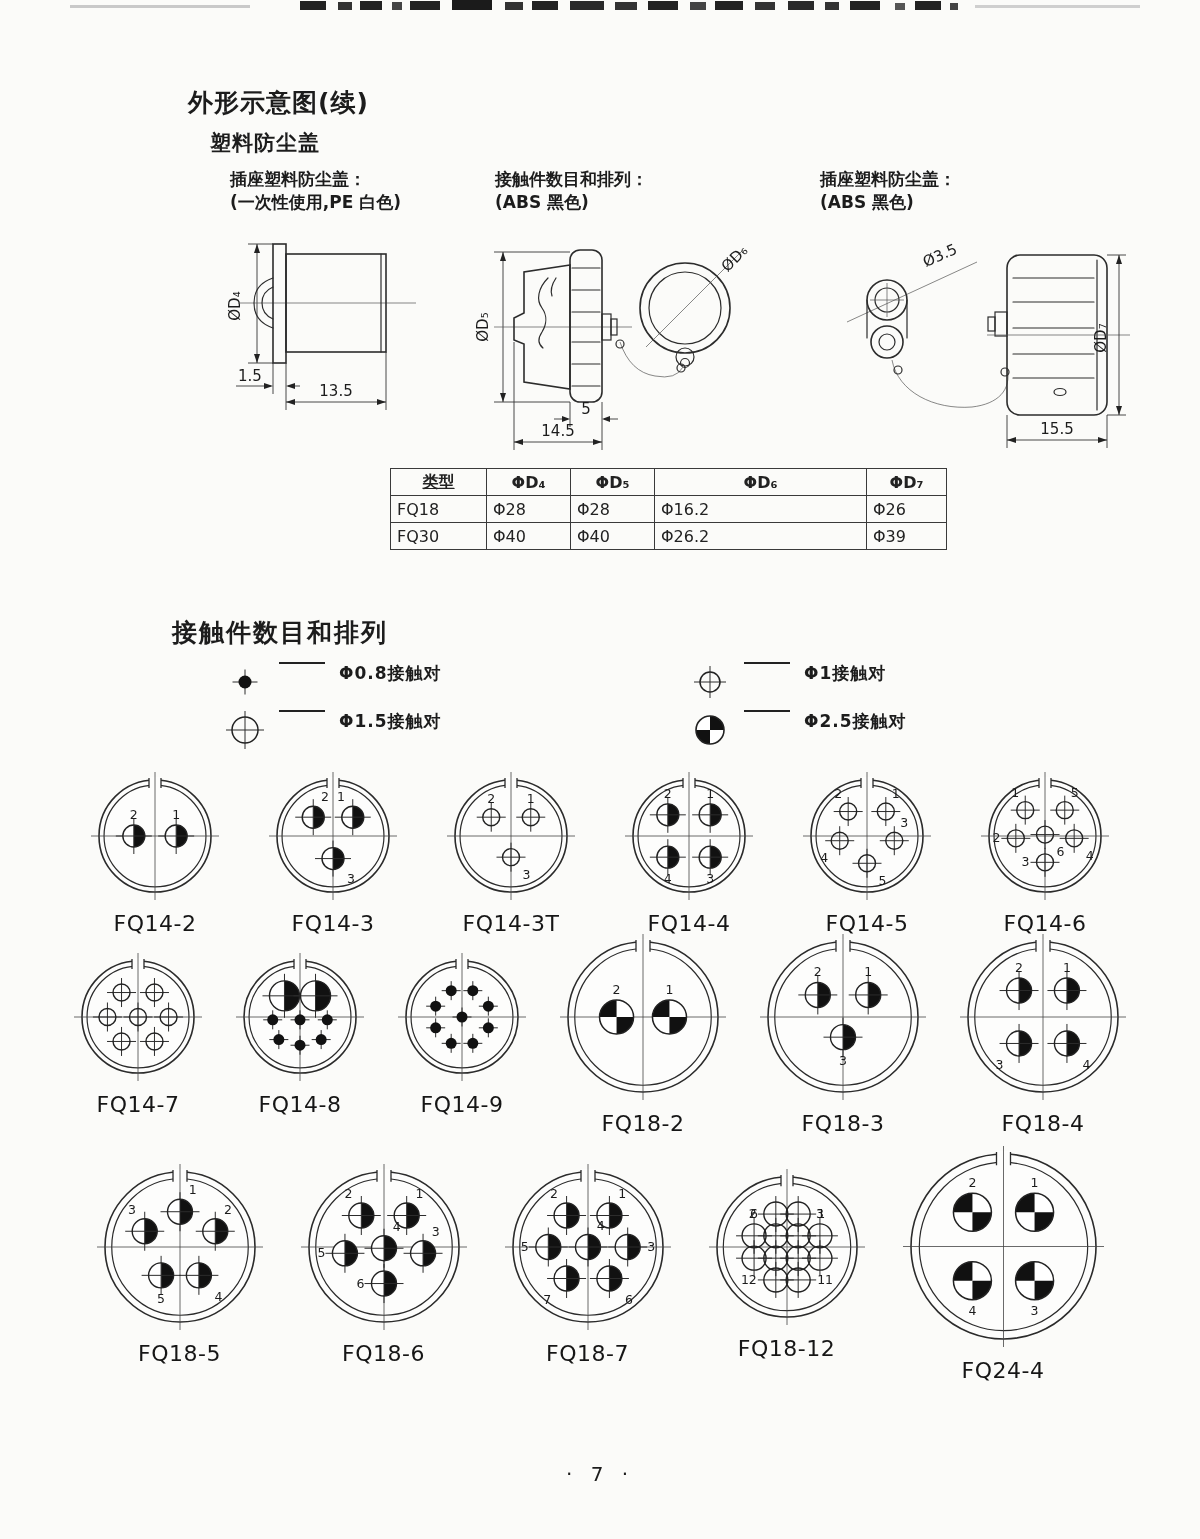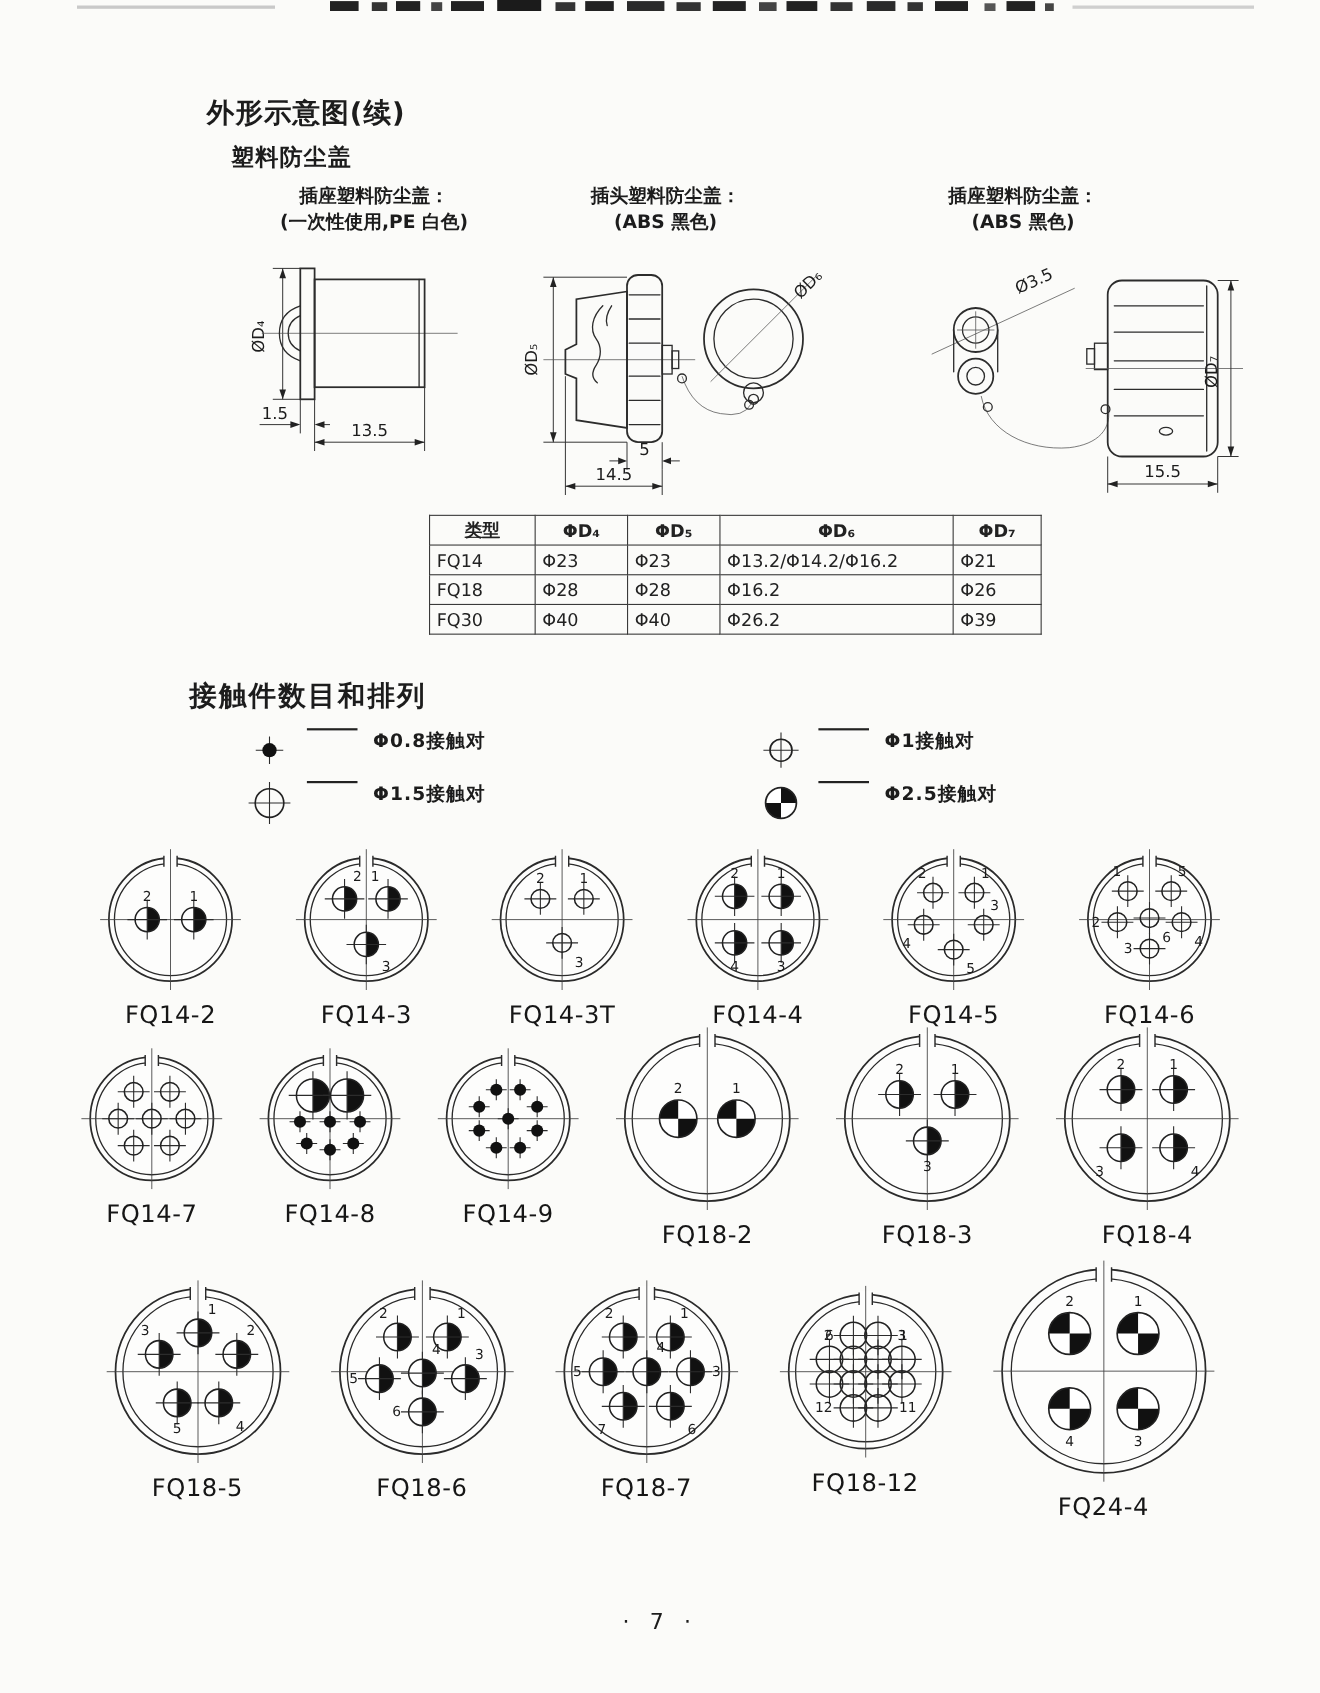"插座塑料防尘盖：" .fig-cap { text-align: center -> none }
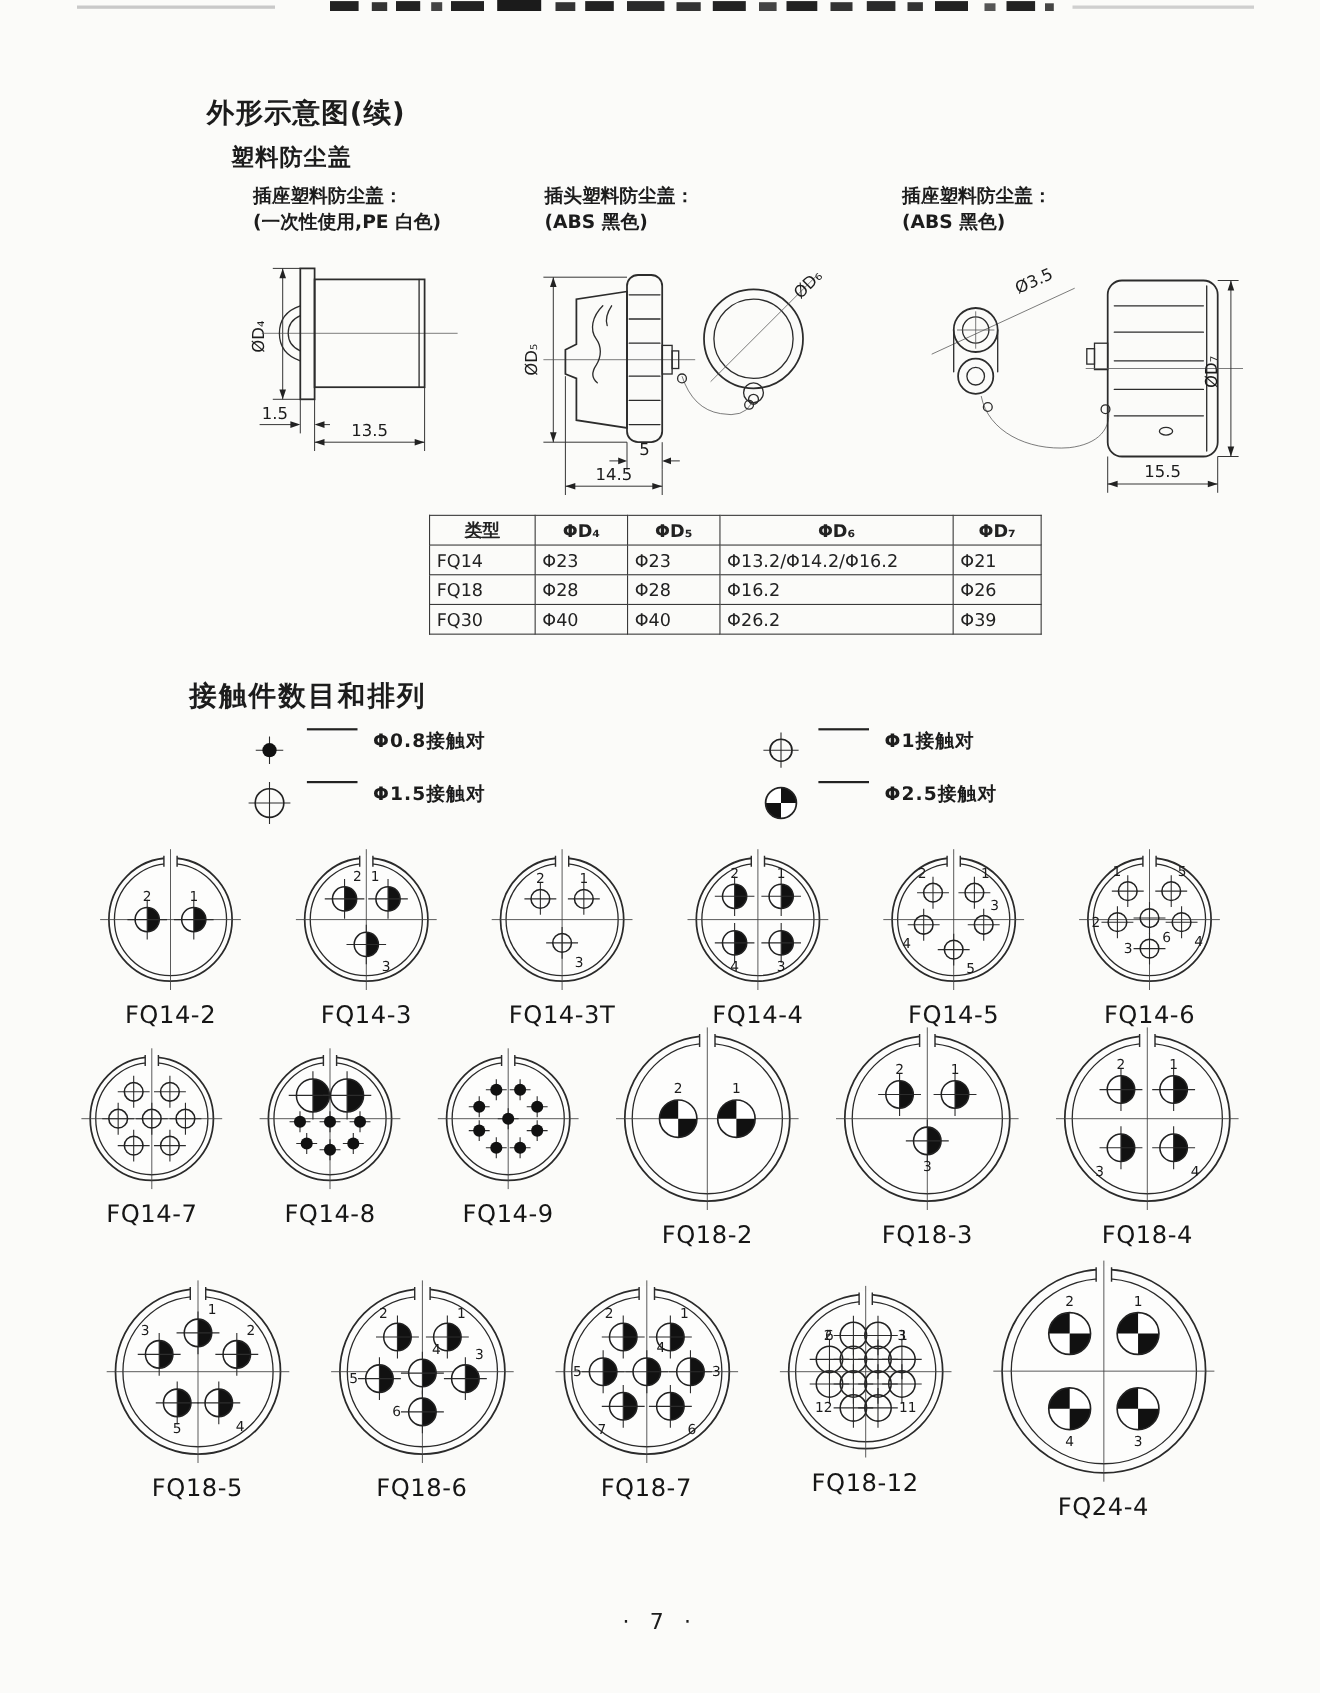"插头塑料防尘盖：" div { text: 插头塑料防尘盖 -> 接触件数目和排列 }
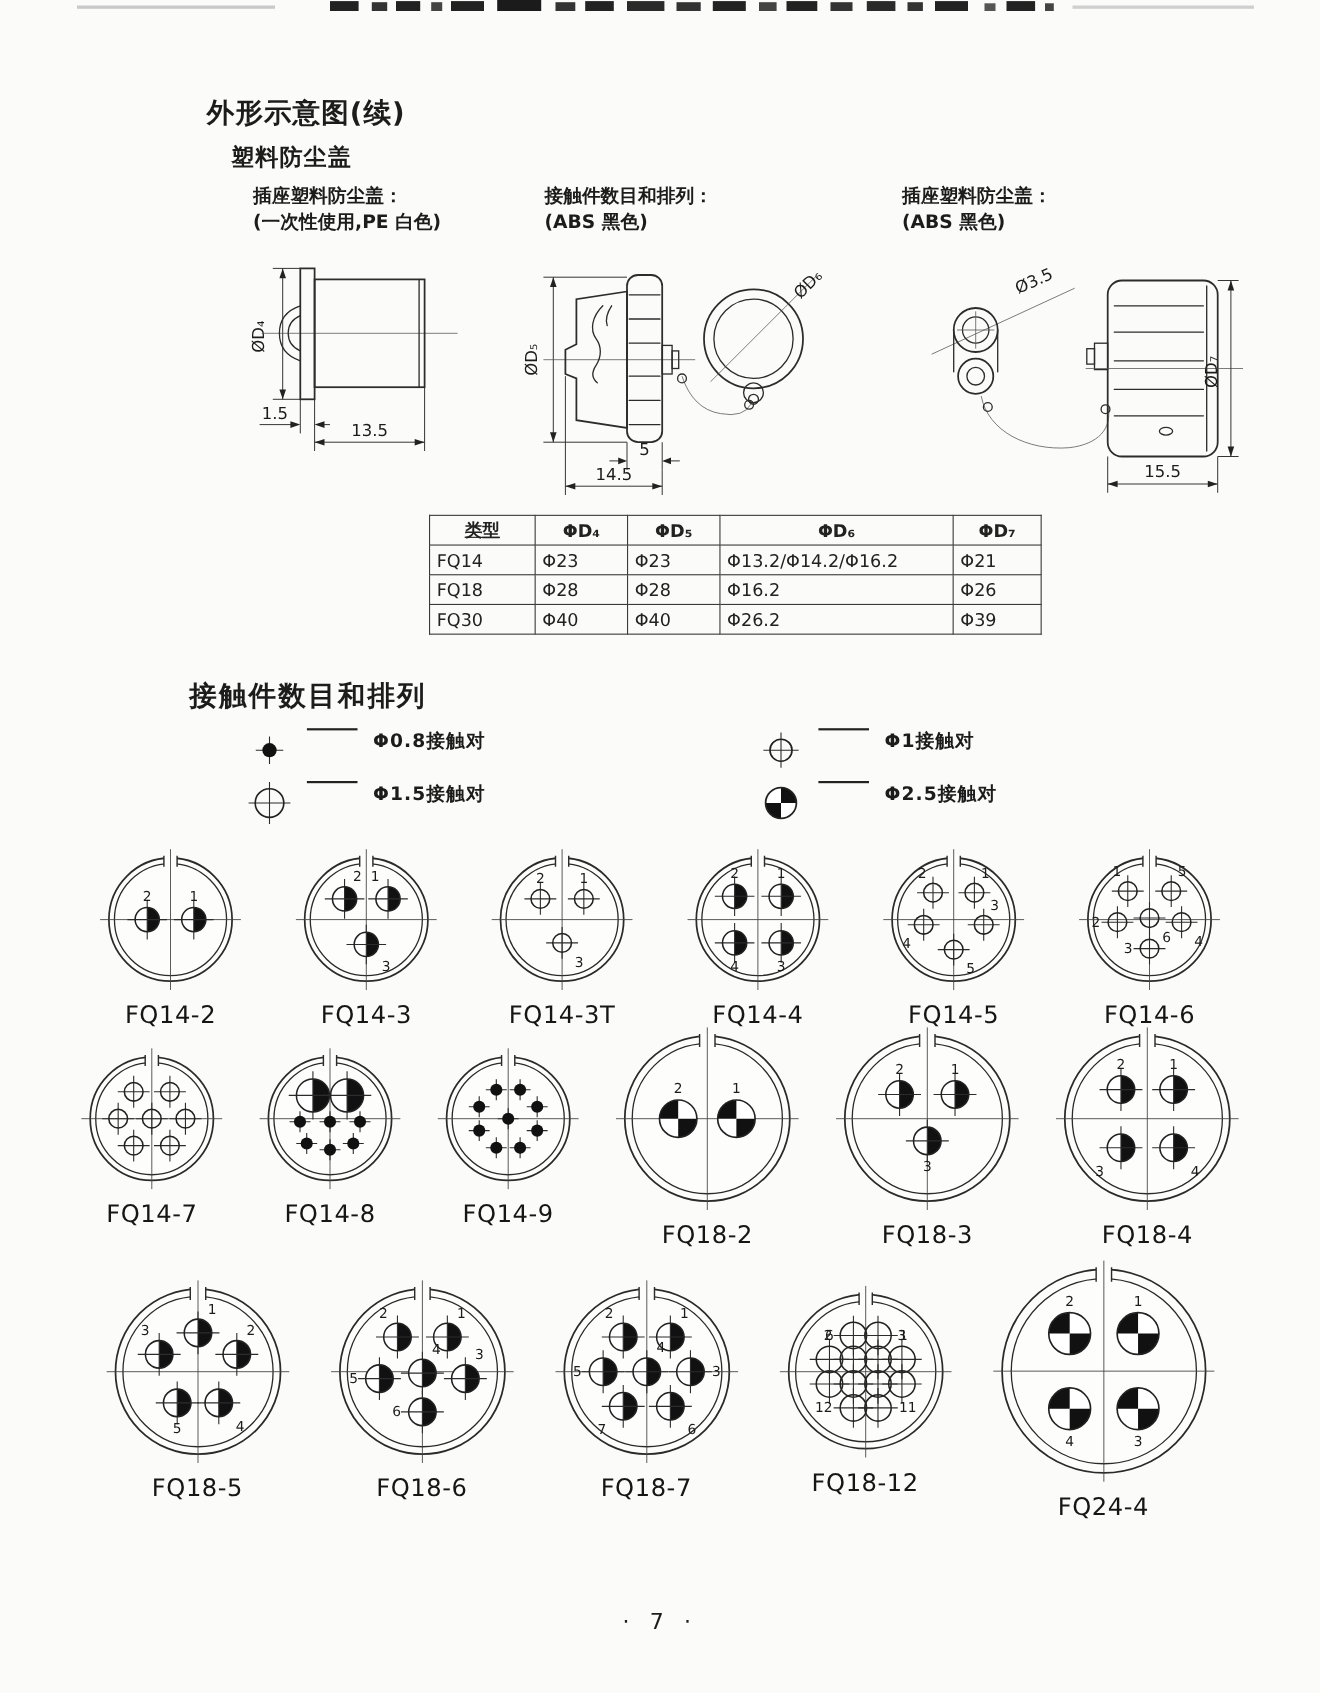"FQ14" tr { html: <tr> <td>FQ14</td> <td>Φ23</td> <td>Φ23</td> <td>Φ13.2/Φ14.2/Φ16.2</td> <td>Φ21</td> </tr> -> none }
